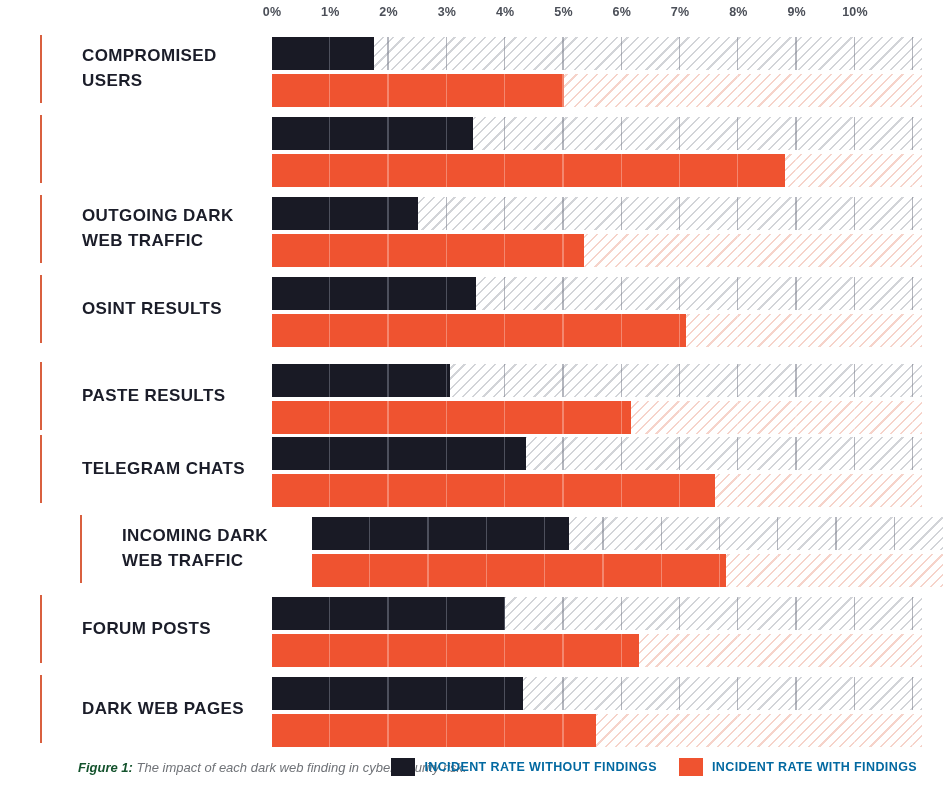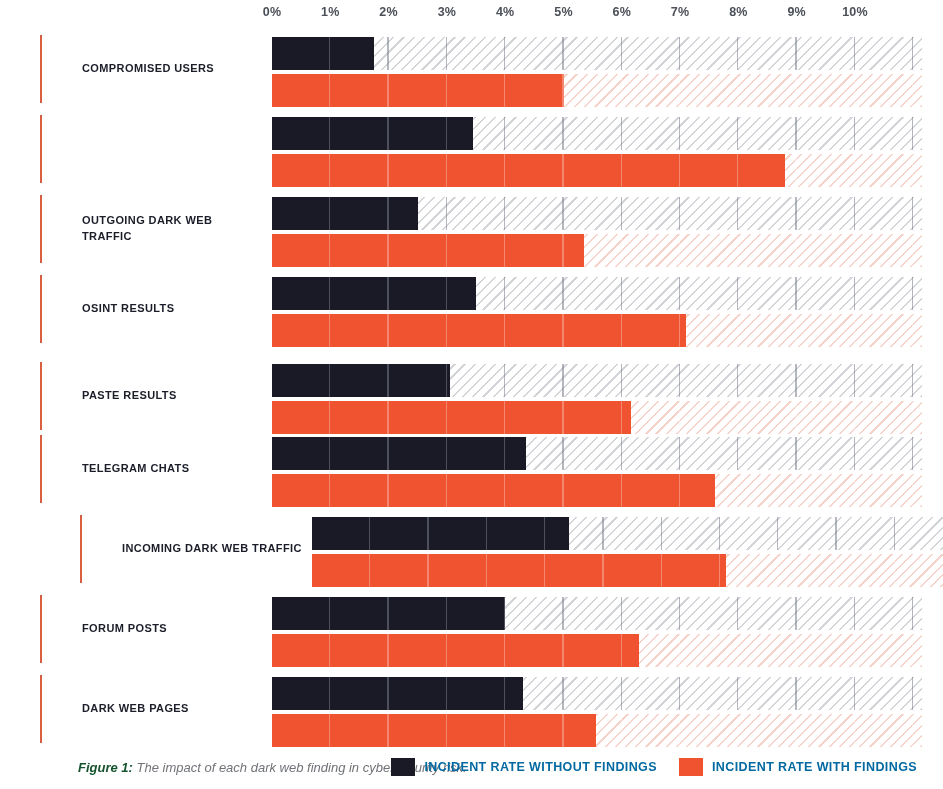"COMPROMISED USERS" .cat-label { font-size: 11px -> 17px }
